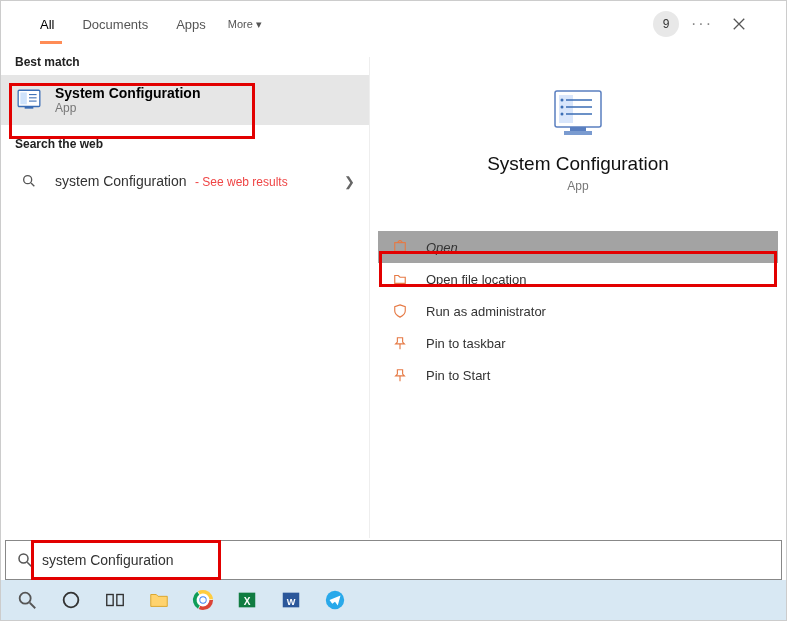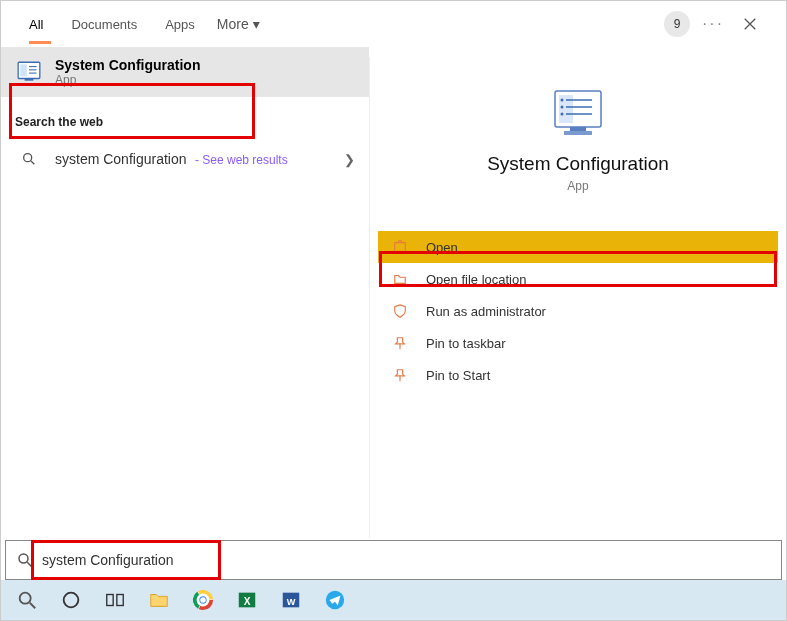"All" .tabs { padding: 0 14px -> 0 25px }
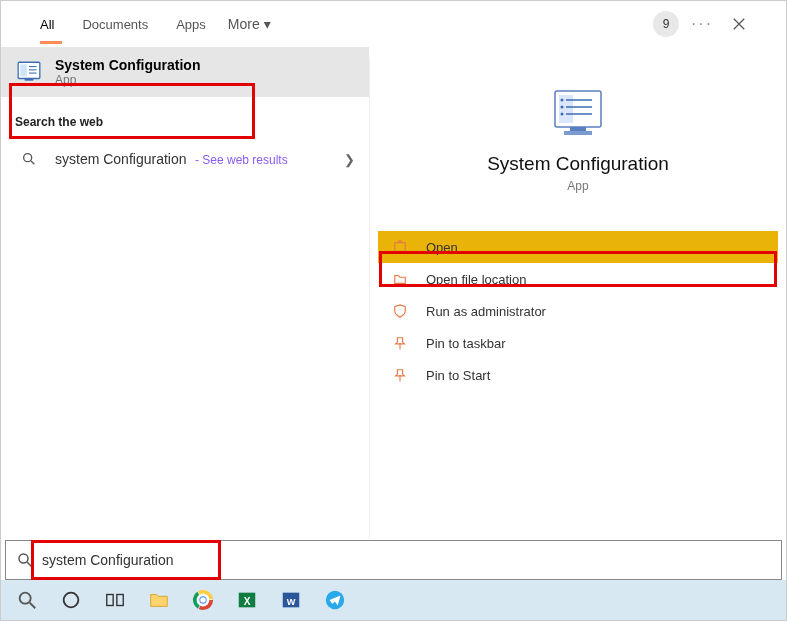"More ▾" .tab-more { font-size: 14px -> 11px }
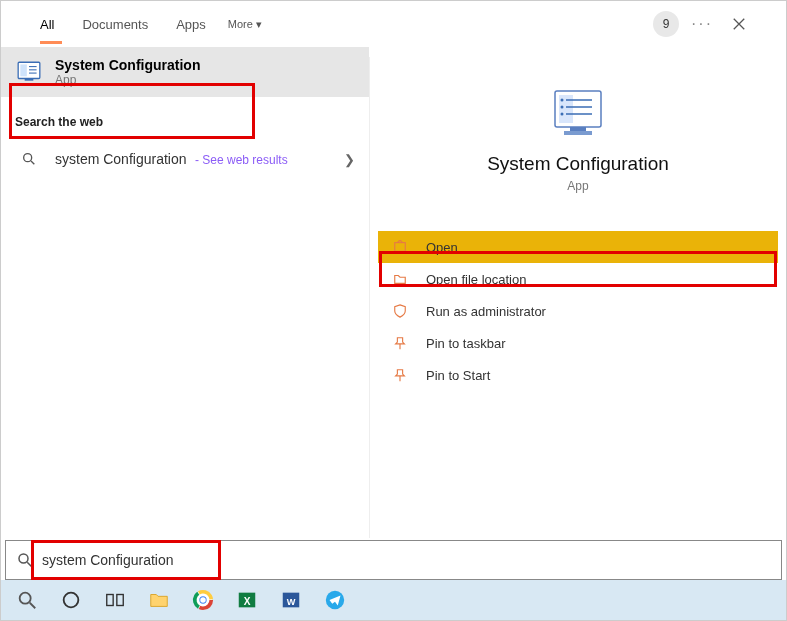"Best match" div.section-label { html: none -> <div>Best match</div> }
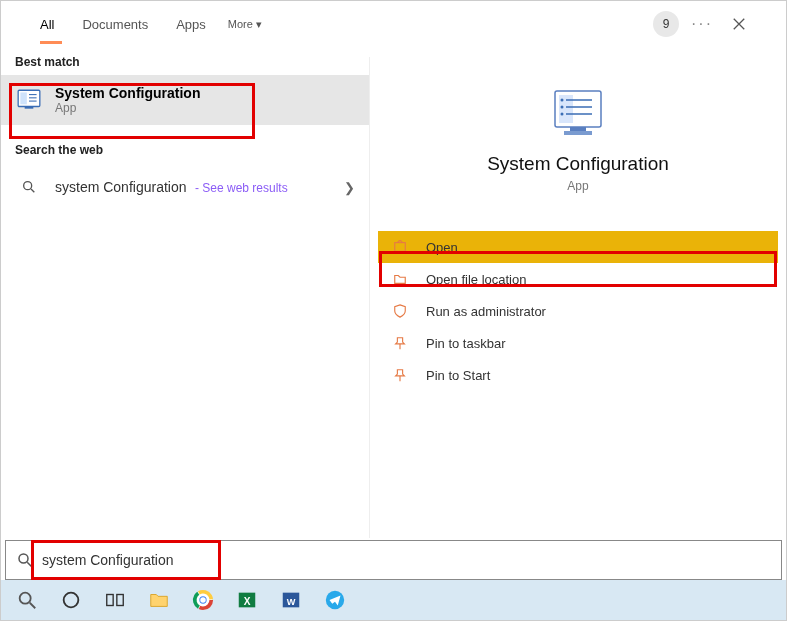"Search the web" div.section-label { margin-top: 10px -> 4px }
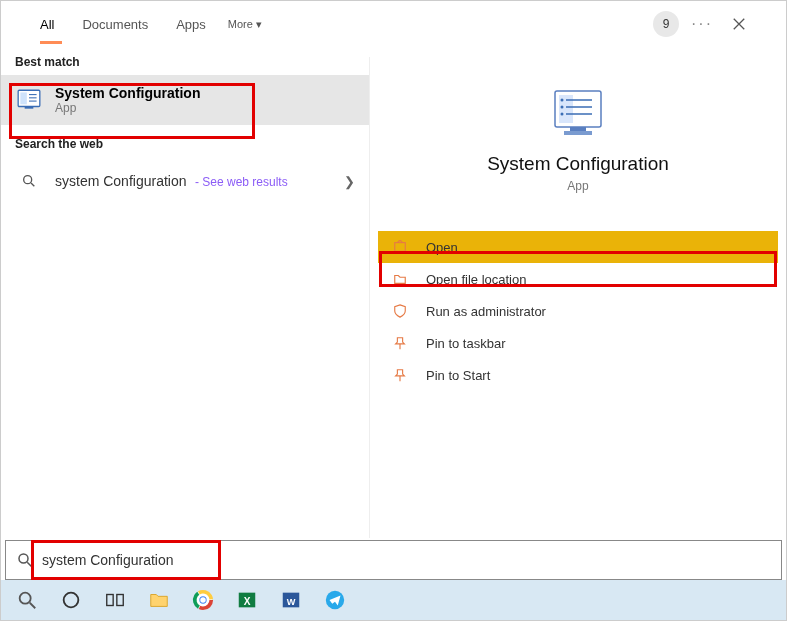"- See web results" .web-row .rsub { color: #8b5cf6 -> #ef4444 }
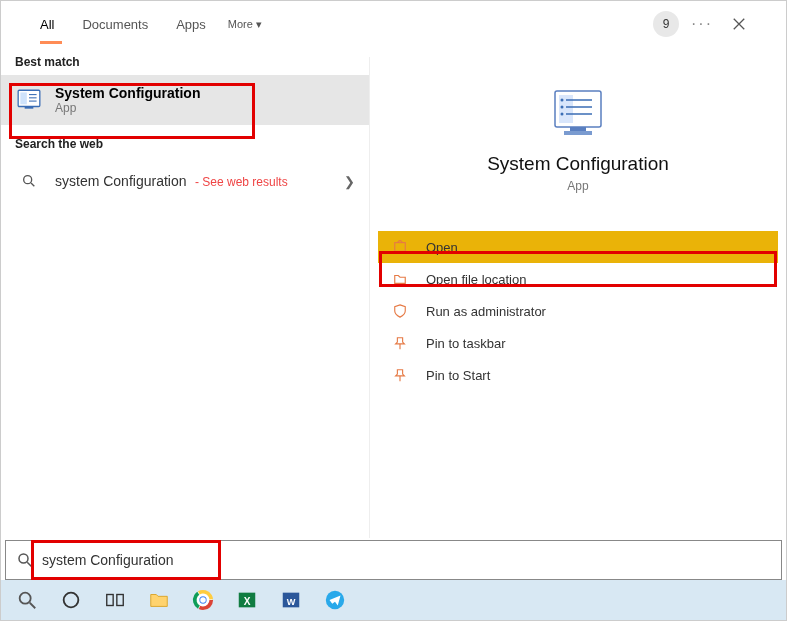"Open" .action-item.highlight { background: #eab308 -> #a3a3a3; font-style: none -> italic }
